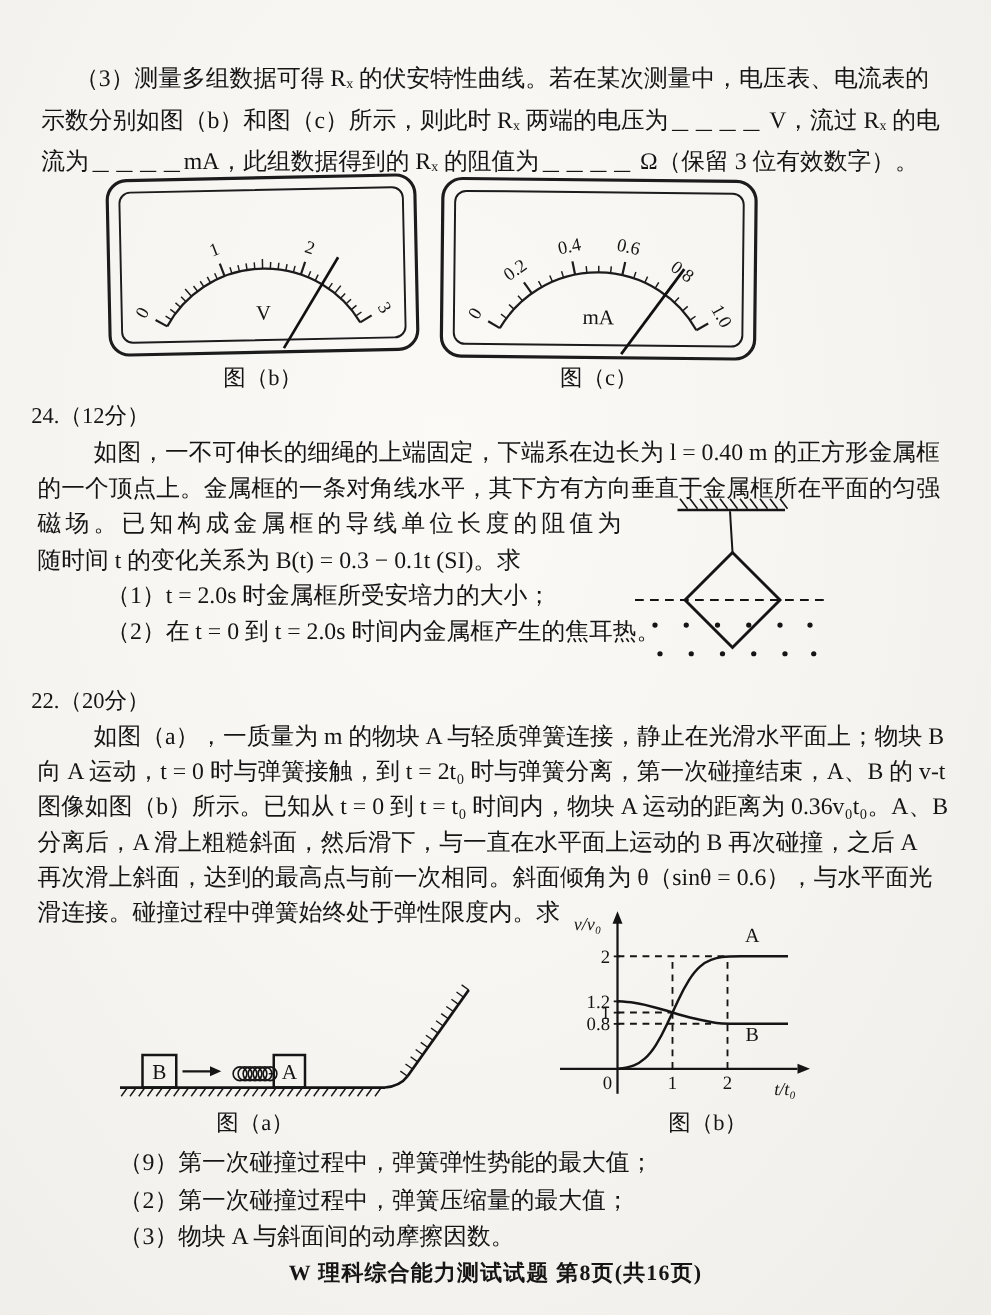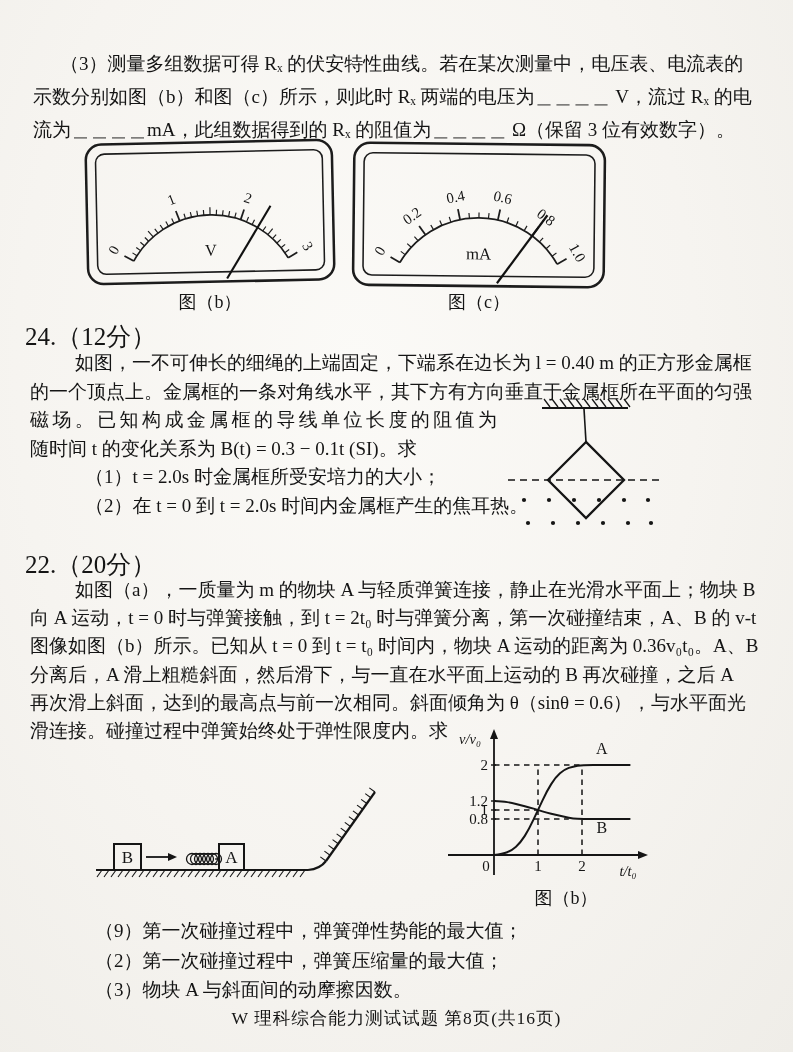"24.（12分）" .qnum { font-size: 25px -> 18px }
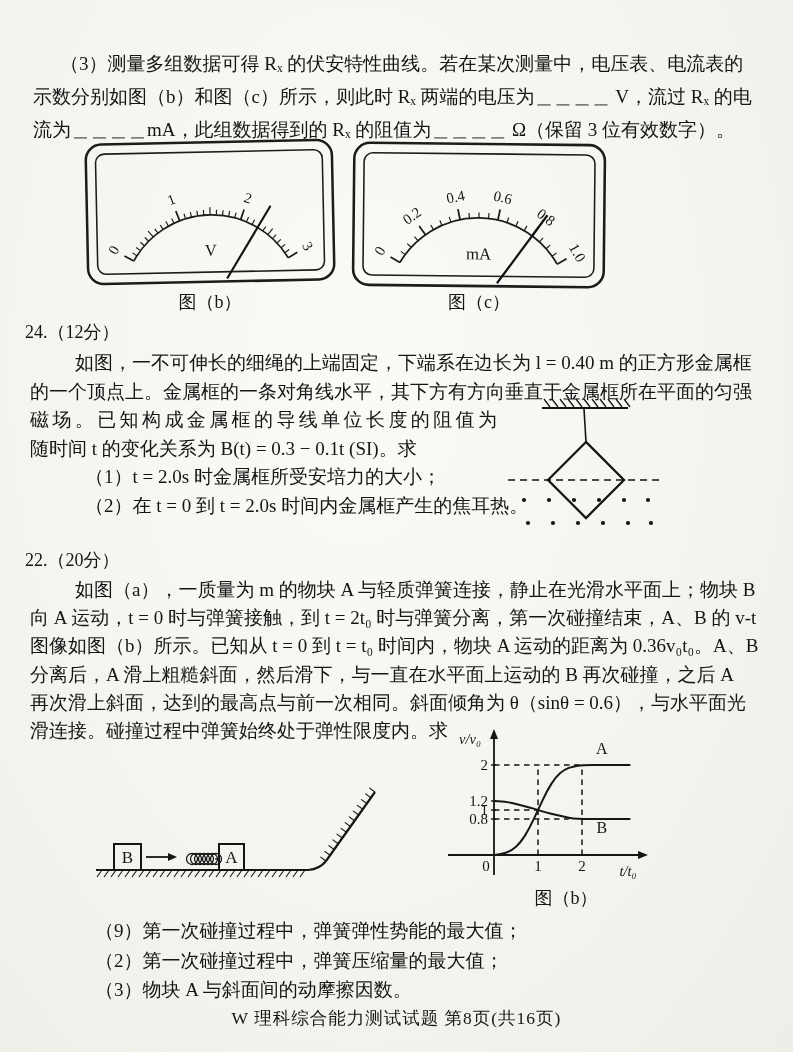"图（a）" div.cap { html: none -> <div>图（a）</div> }
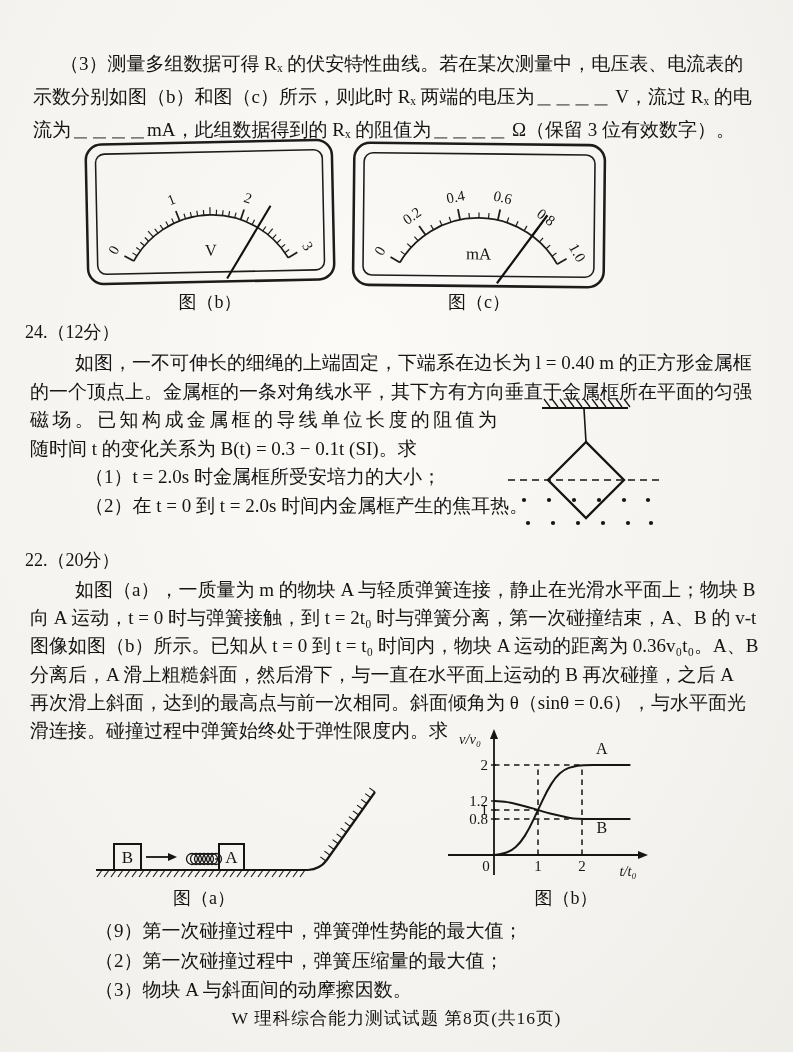"W 理科综合能力测试试题 第8页(共16页)" .footer { font-weight: normal -> bold }
